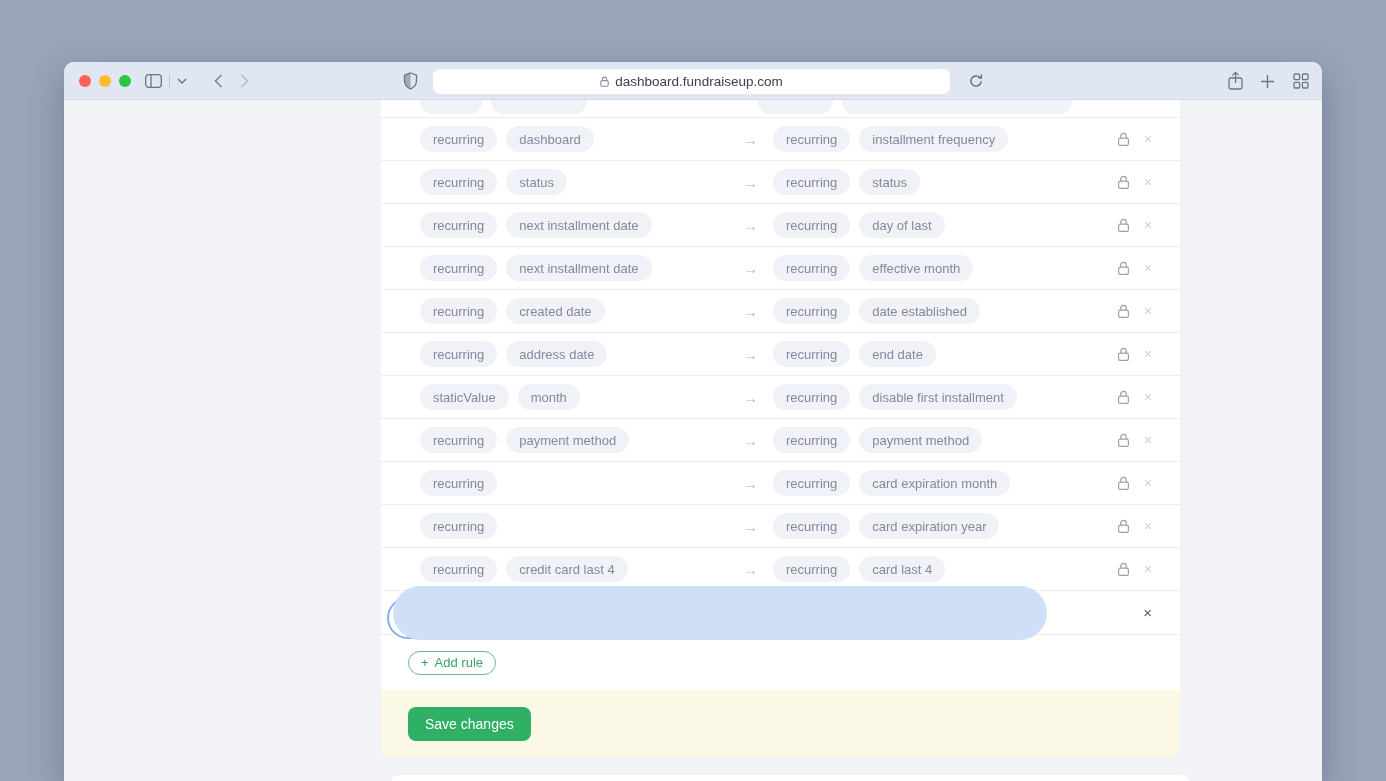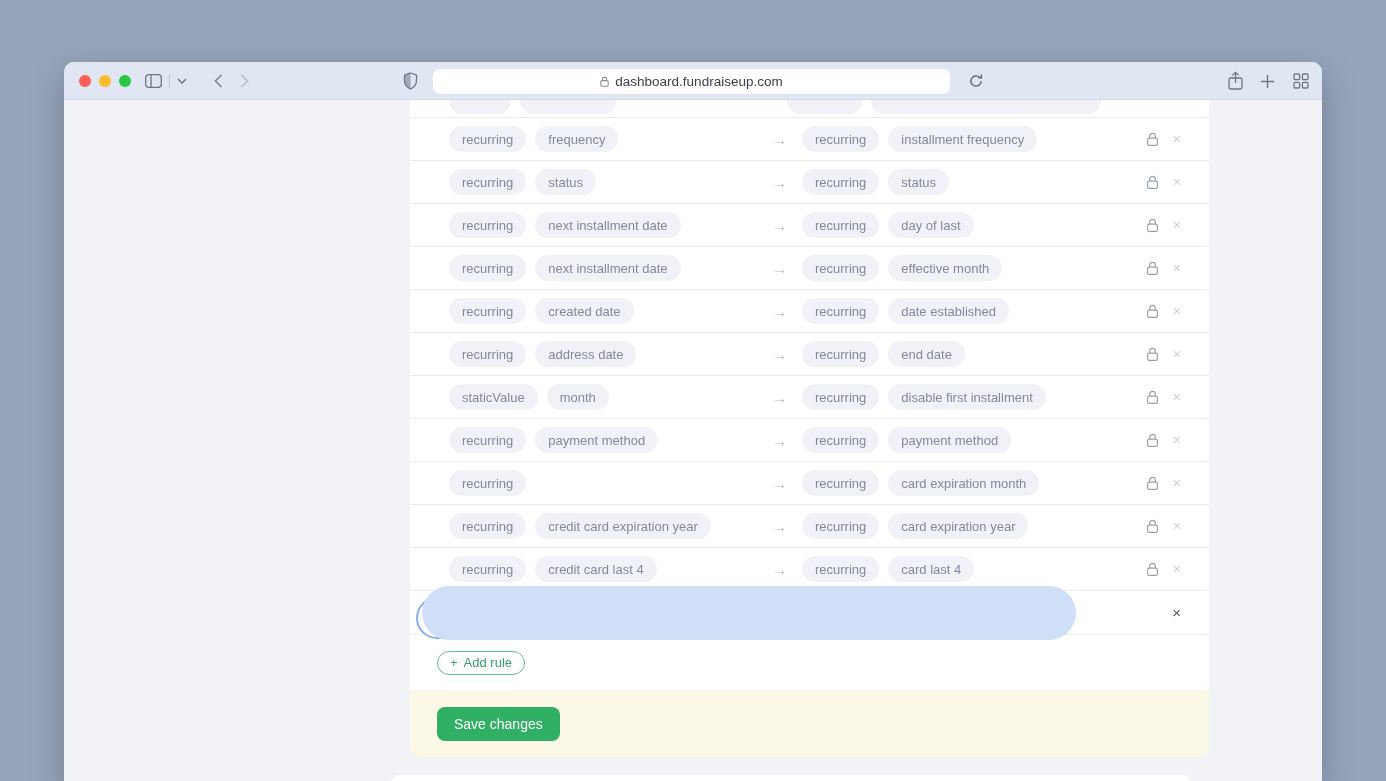"recurring" .card { left: 346px -> 317px }
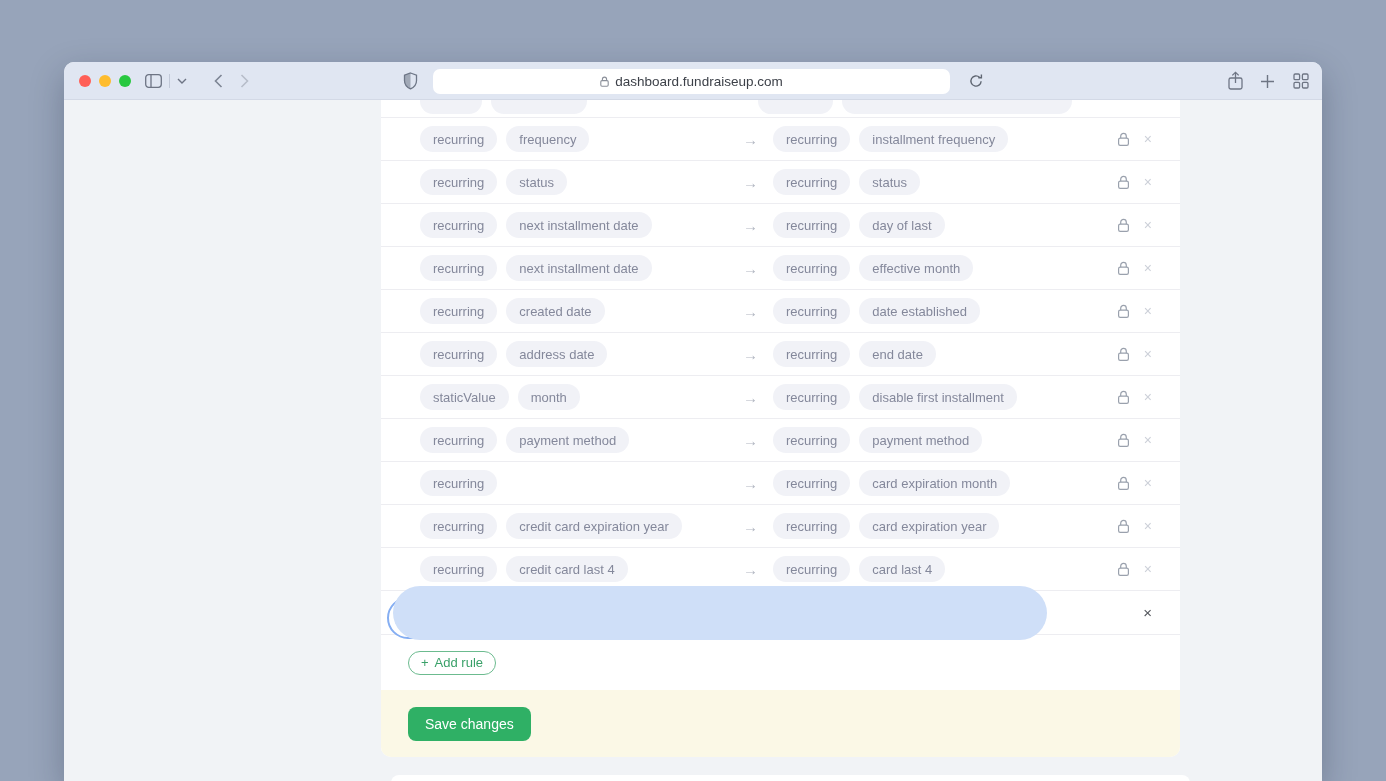"frequency" span.pill { text: frequency -> dashboard }
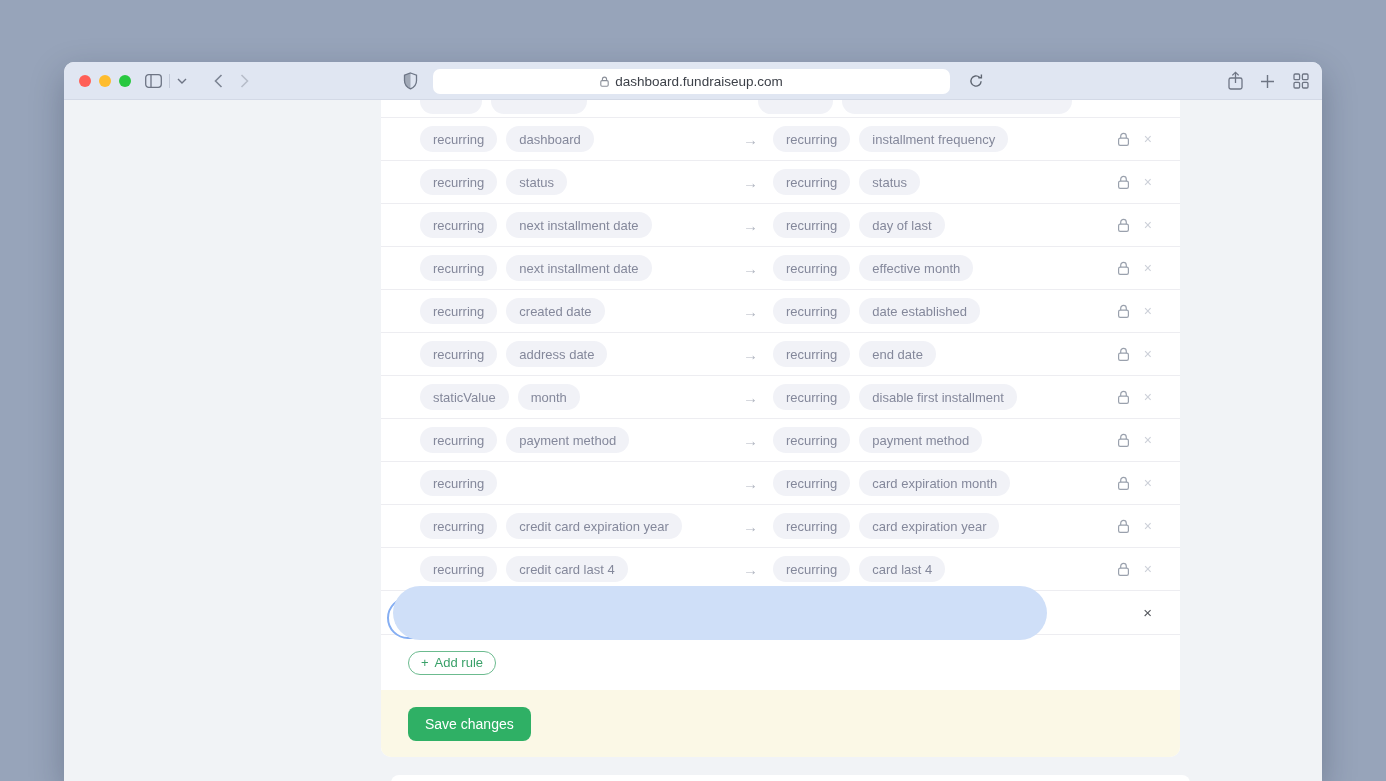"credit card expiration year" span.pill { html: <span>credit card expiration year</span> -> none }
